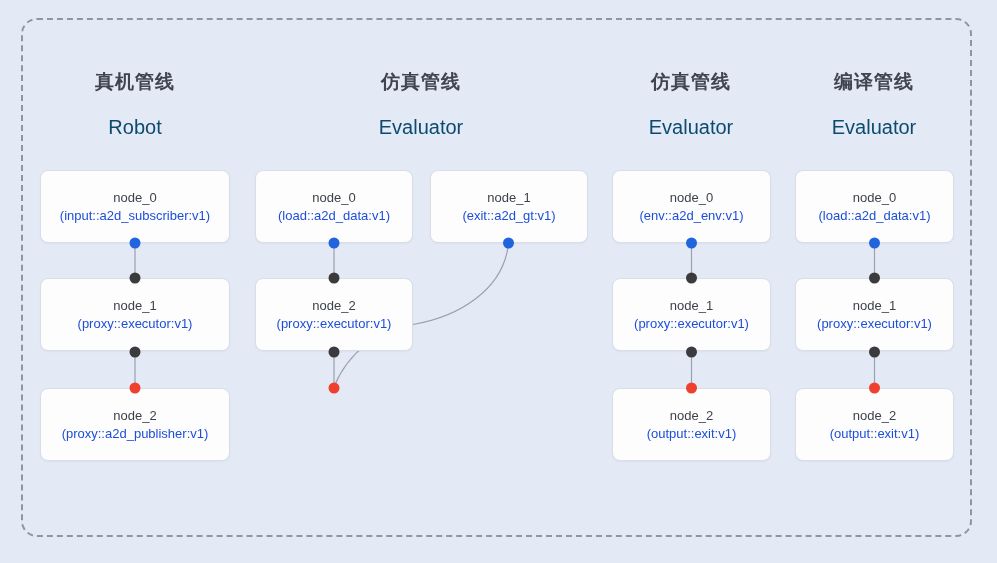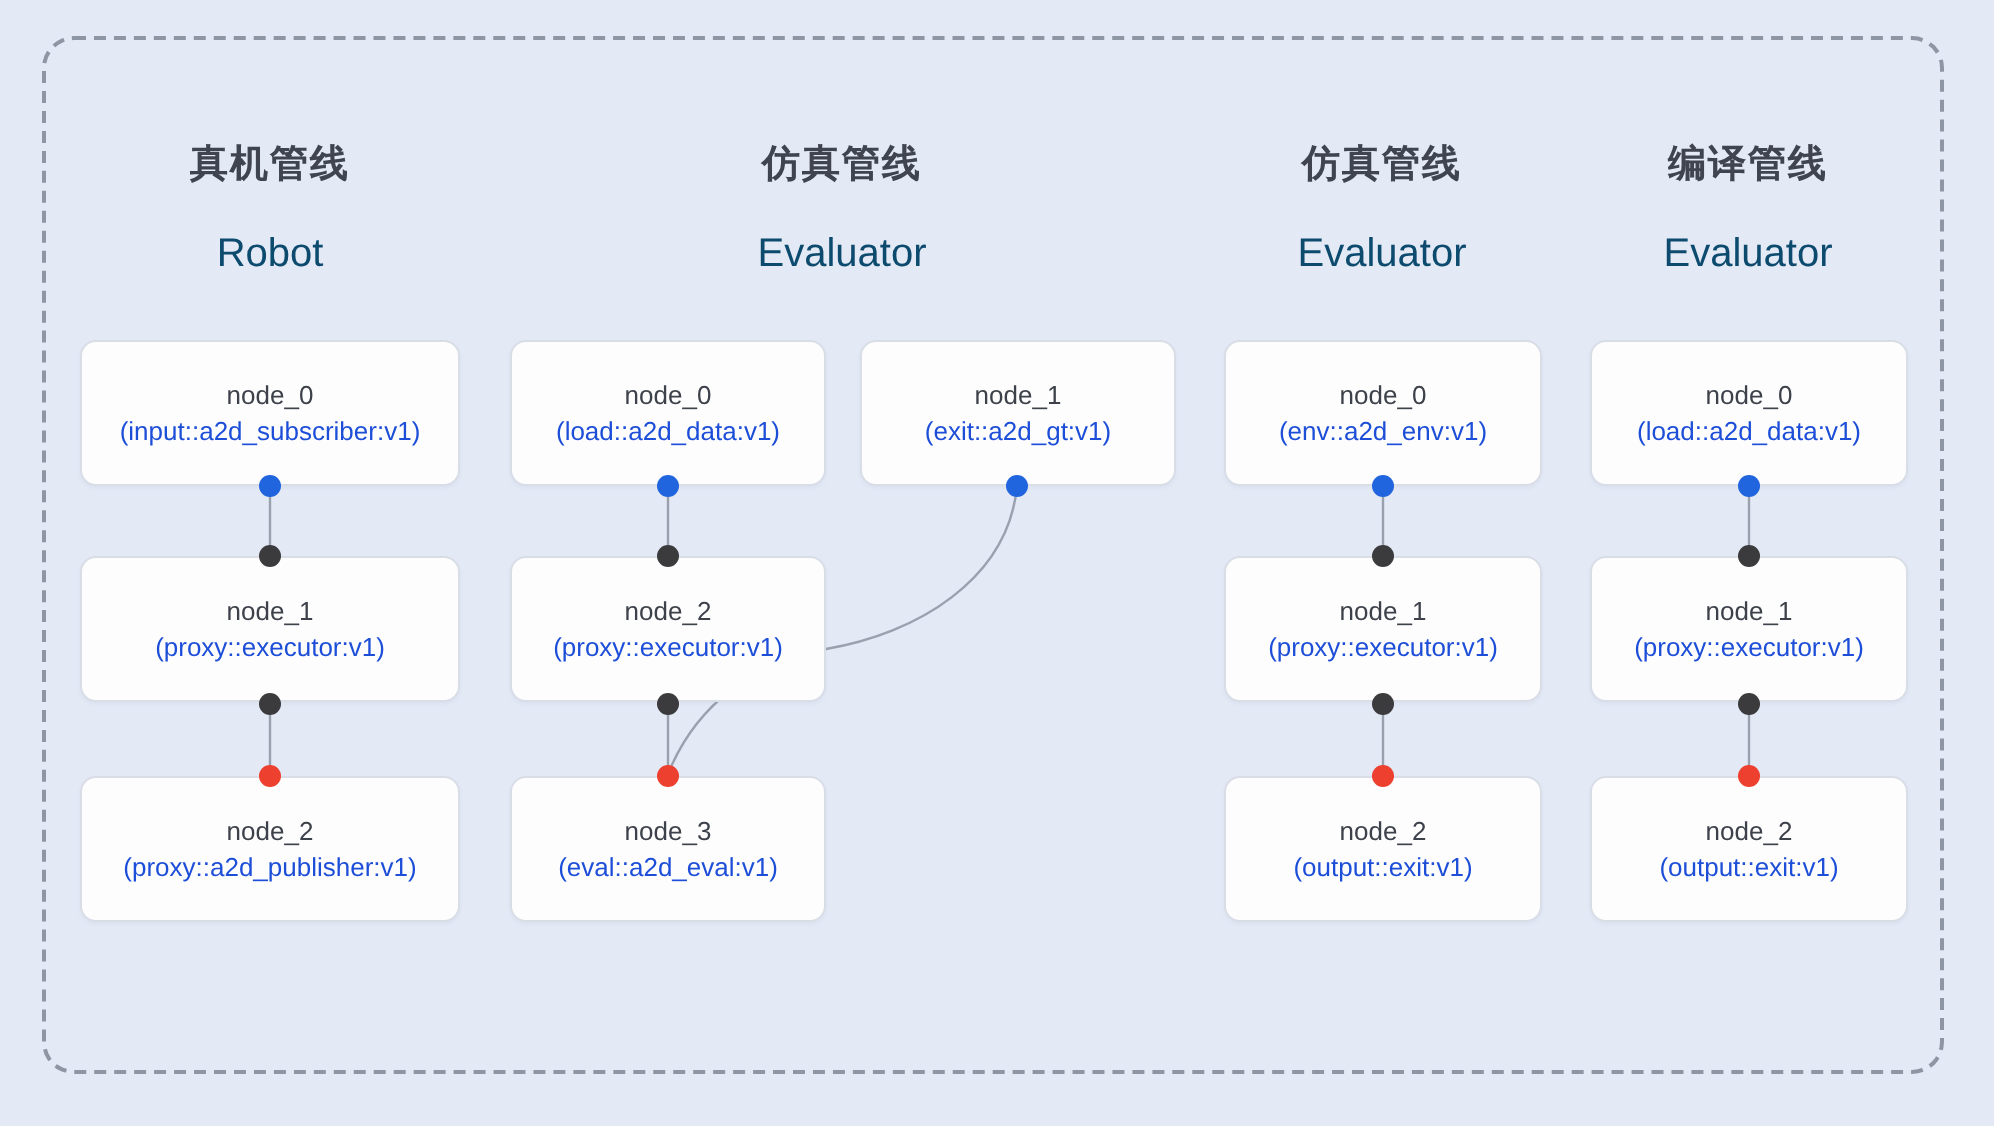"node_3" div.node { html: <div> <div>node_3</div> <div>(eval::a2d_eval:v1)</div> </div> -> none }
